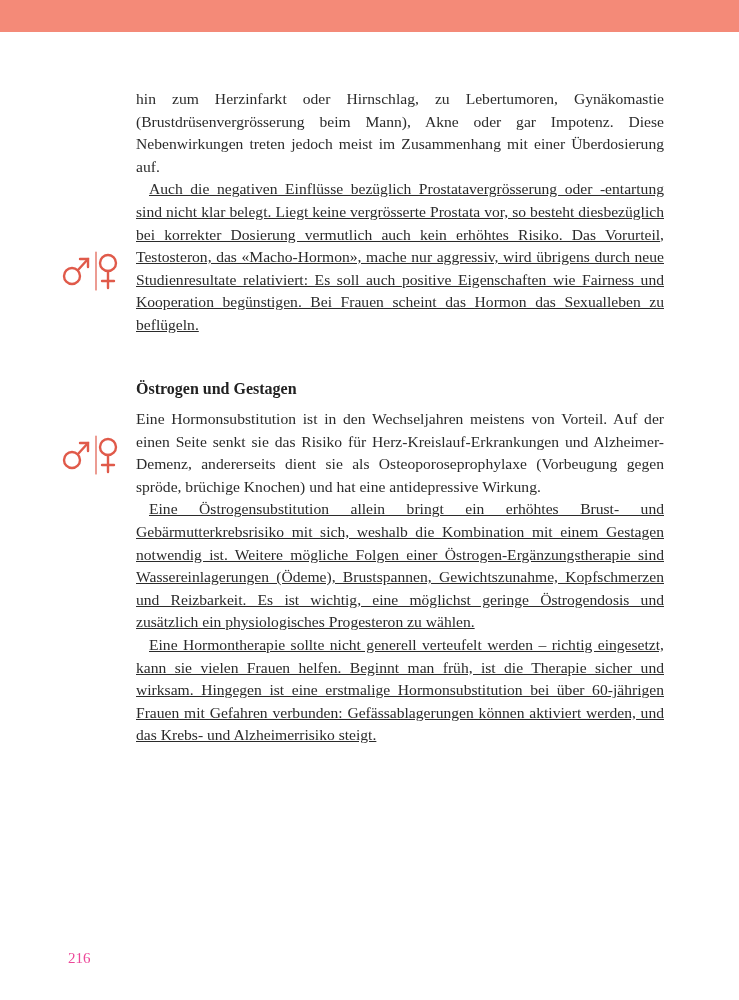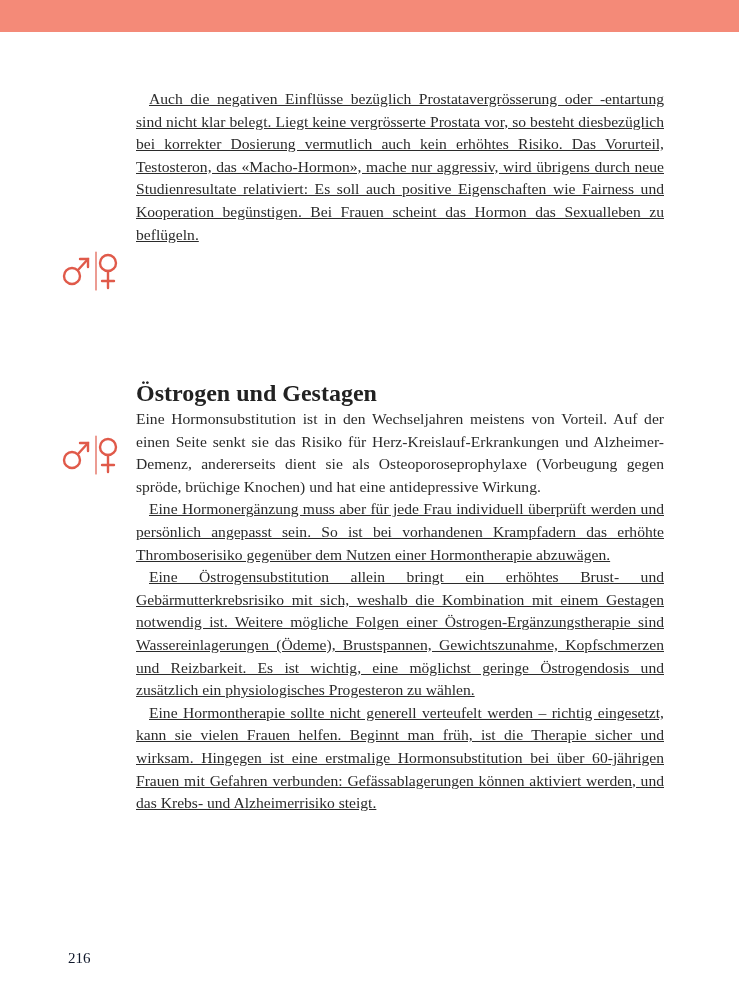"hin zum Herzinfarkt oder Hirnschlag," p.para { html: none -> <p>hin zum Herzinfarkt oder Hirnschlag, zu Lebertumoren, Gynäkomastie (Brustdrüsenvergrösserung beim Mann), Akne oder gar Impotenz. Diese Nebenwirkungen treten jedoch meist im Zusammenhang mit einer Überdosierung auf.</p> }
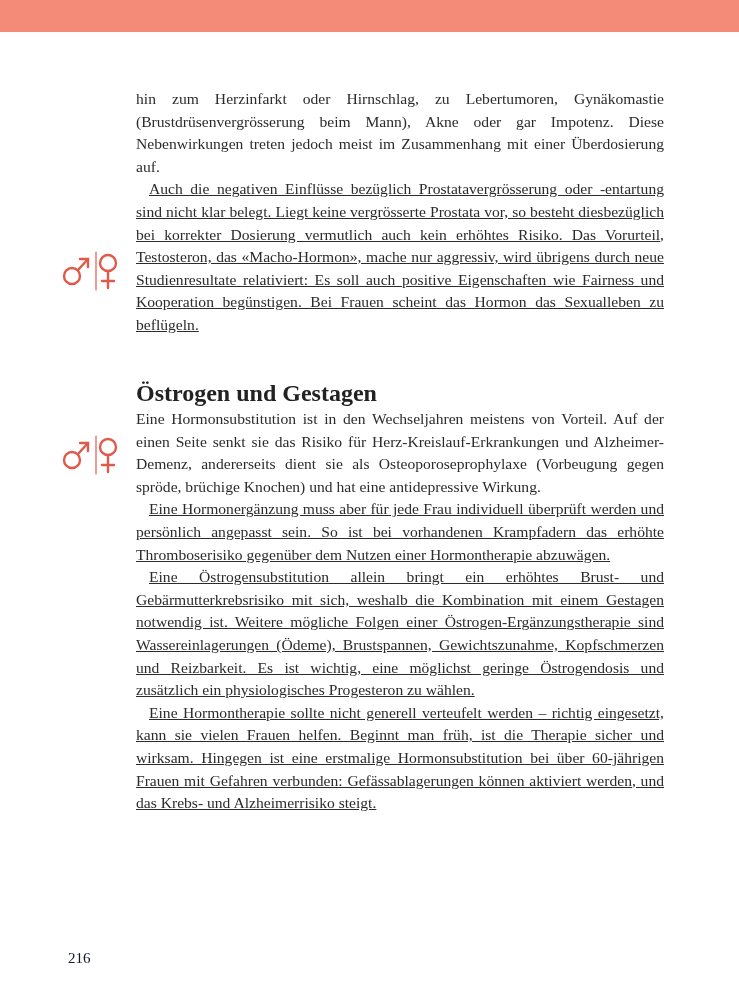"Östrogen und Gestagen" .heading { font-size: 24px -> 16px }
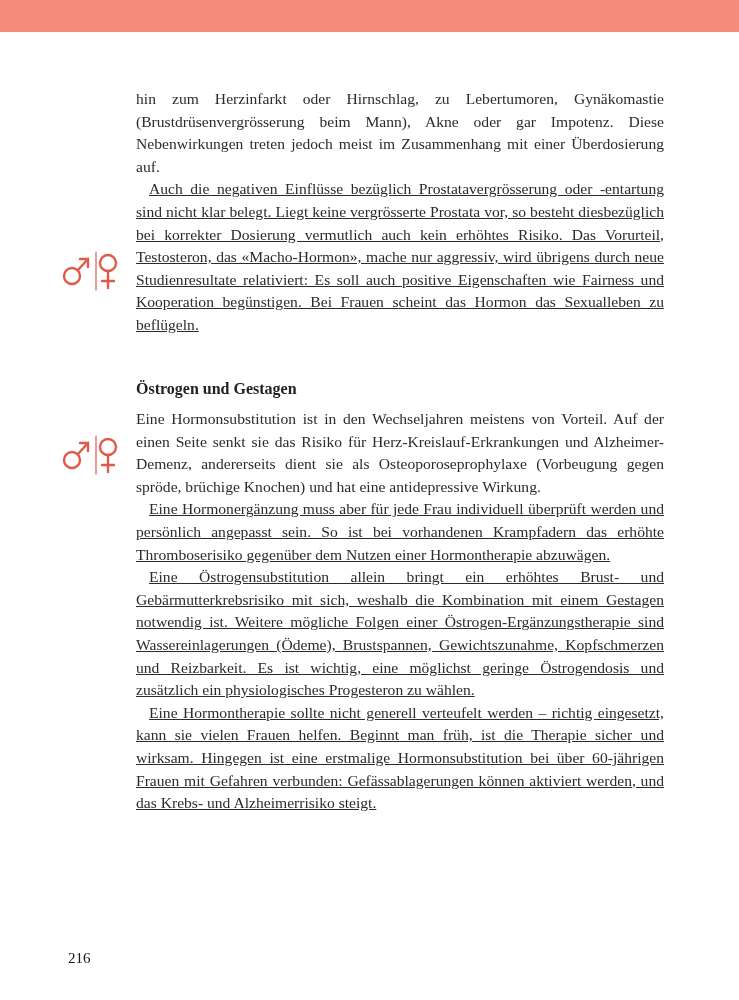"Eine Hormonergänzung muss aber für" p.para { html: <p>Eine Hormonergänzung muss aber für jede Frau individuell überprüft werden und persönlich angepasst sein. So ist bei vorhandenen Krampfadern das erhöhte Thromboserisiko gegenüber dem Nutzen einer Hormontherapie abzuwägen.</p> -> none }
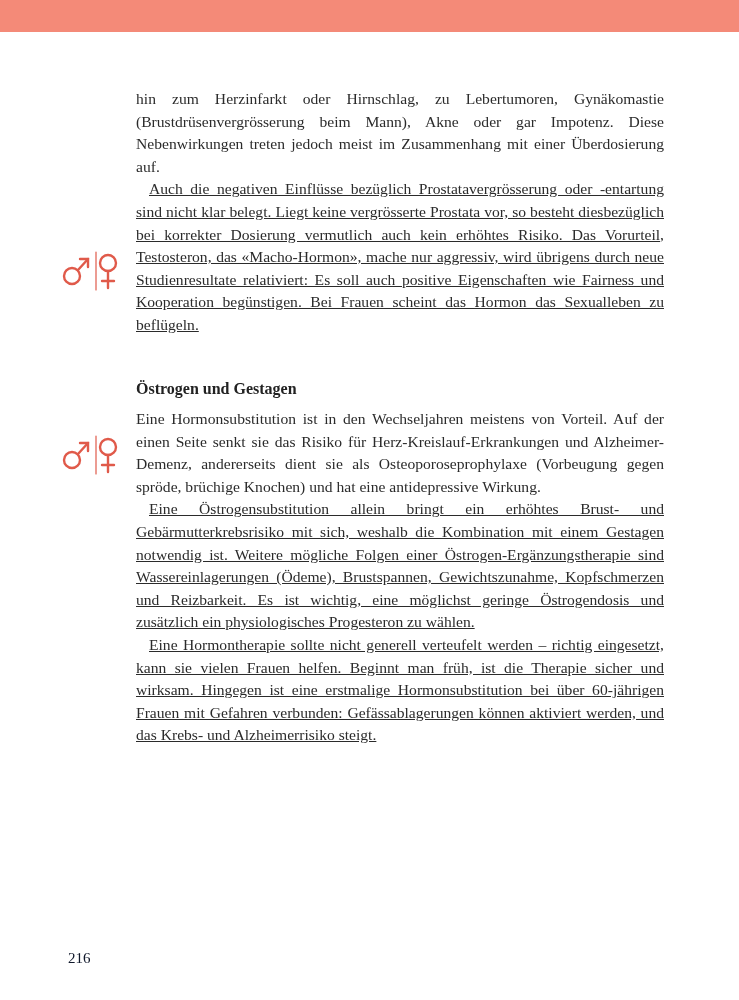"216" .page-num { color: #0f172a -> #ec4899 }
